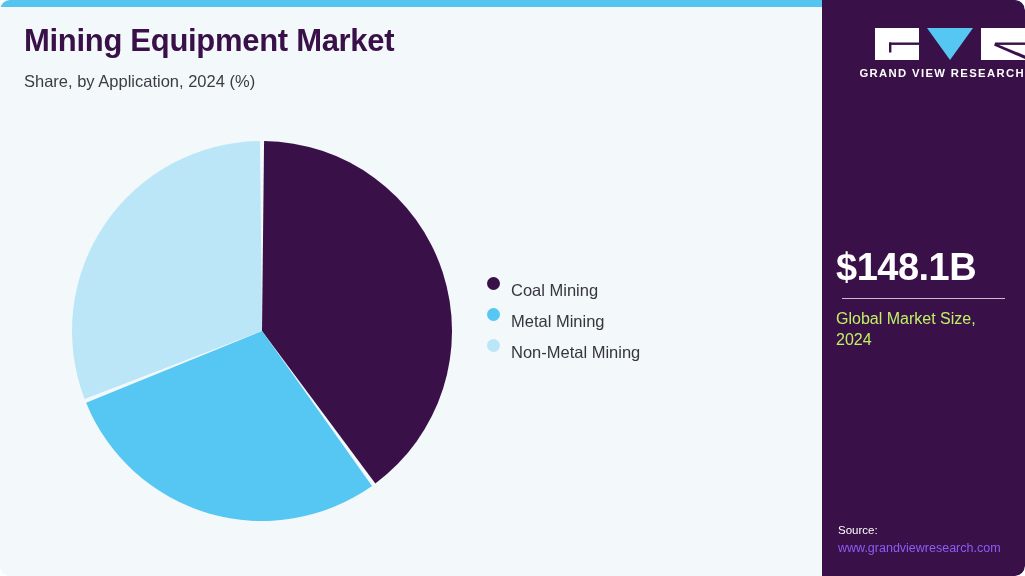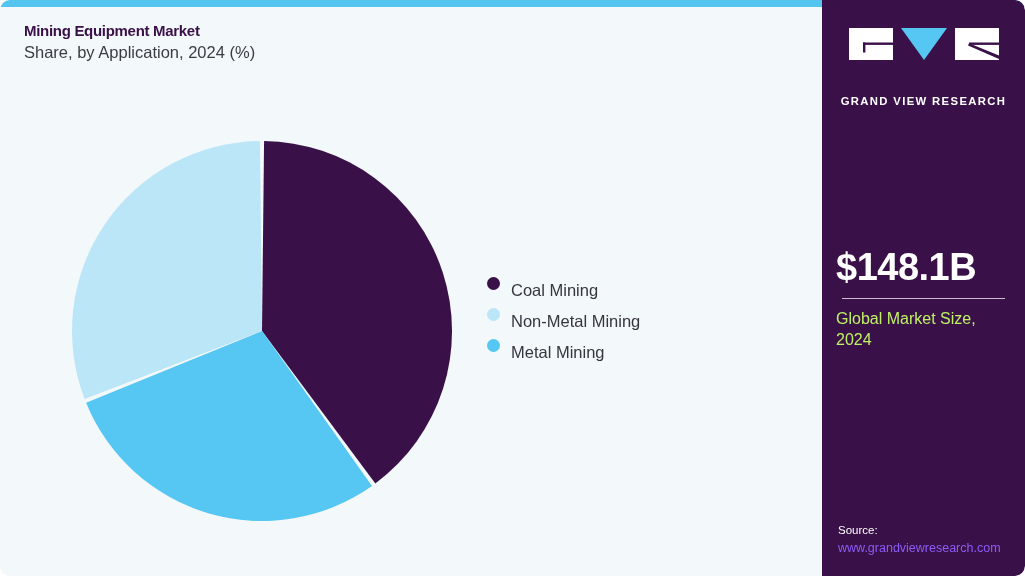"Mining Equipment Market" #chart-title { font-size: 15px -> 31px }
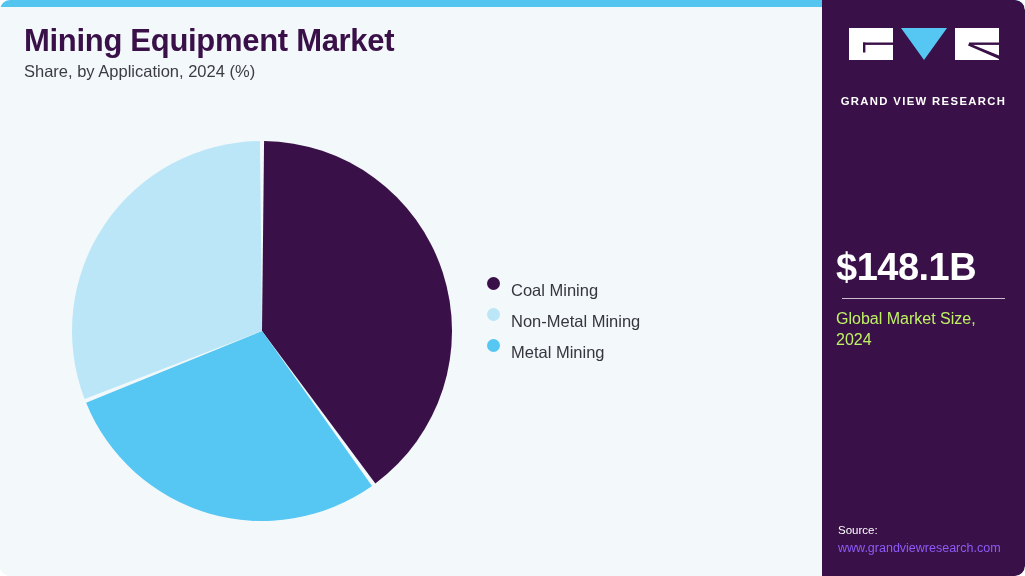"Share, by Application, 2024 (%)" #chart-subtitle { margin-top: 2px -> 12px }
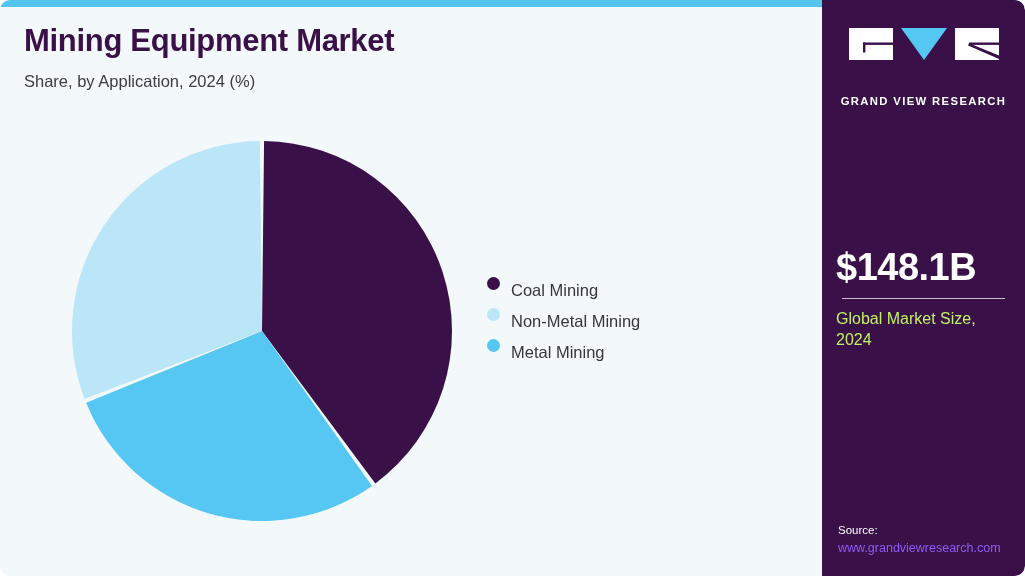"GRAND VIEW RESEARCH" #logo { align-items: center -> flex-end; gap: 28px -> none }
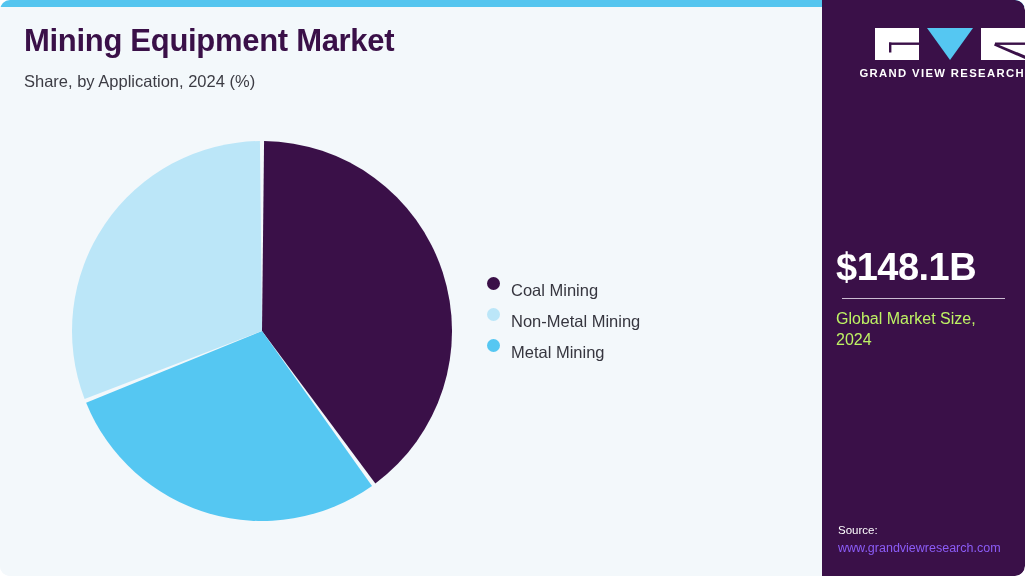"Non-Metal Mining" div.legend-row { order: before "Metal Mining" -> after "Metal Mining" }
